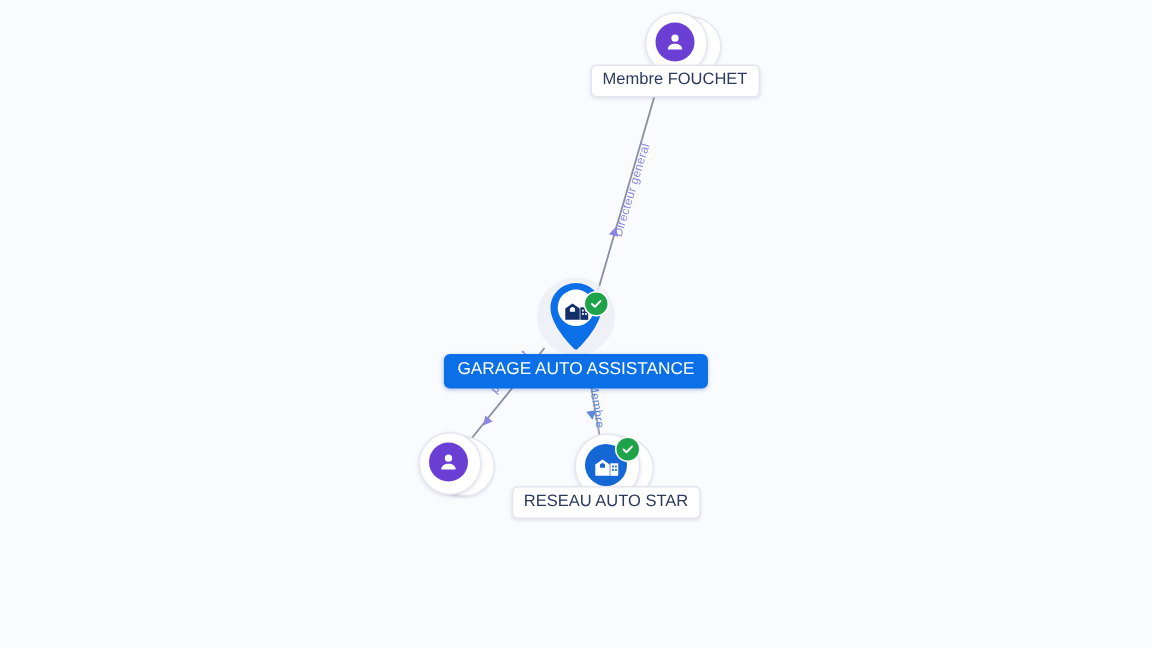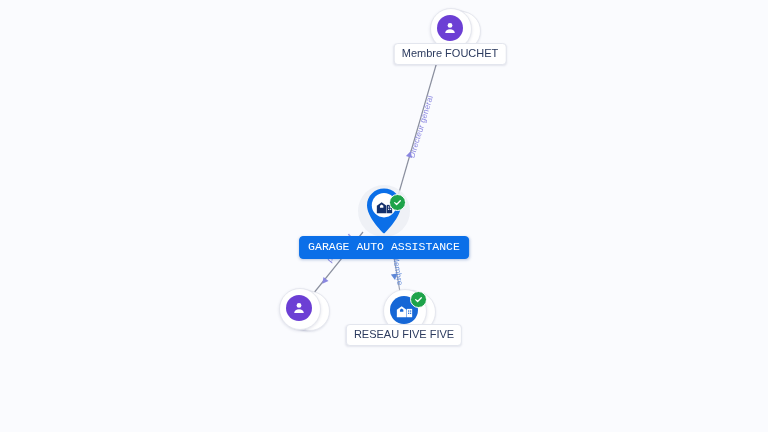"GARAGE AUTO ASSISTANCE" div.label { font-family: Liberation Mono, monospace -> none }
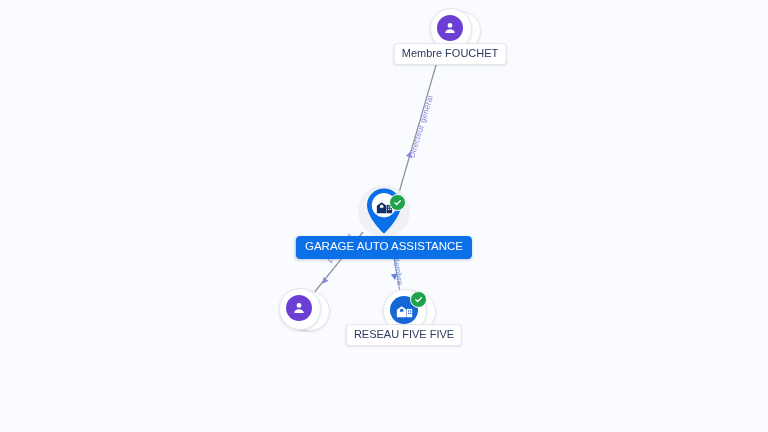"RESEAU FIVE FIVE" div.label { text: FIVE FIVE -> AUTO STAR }
